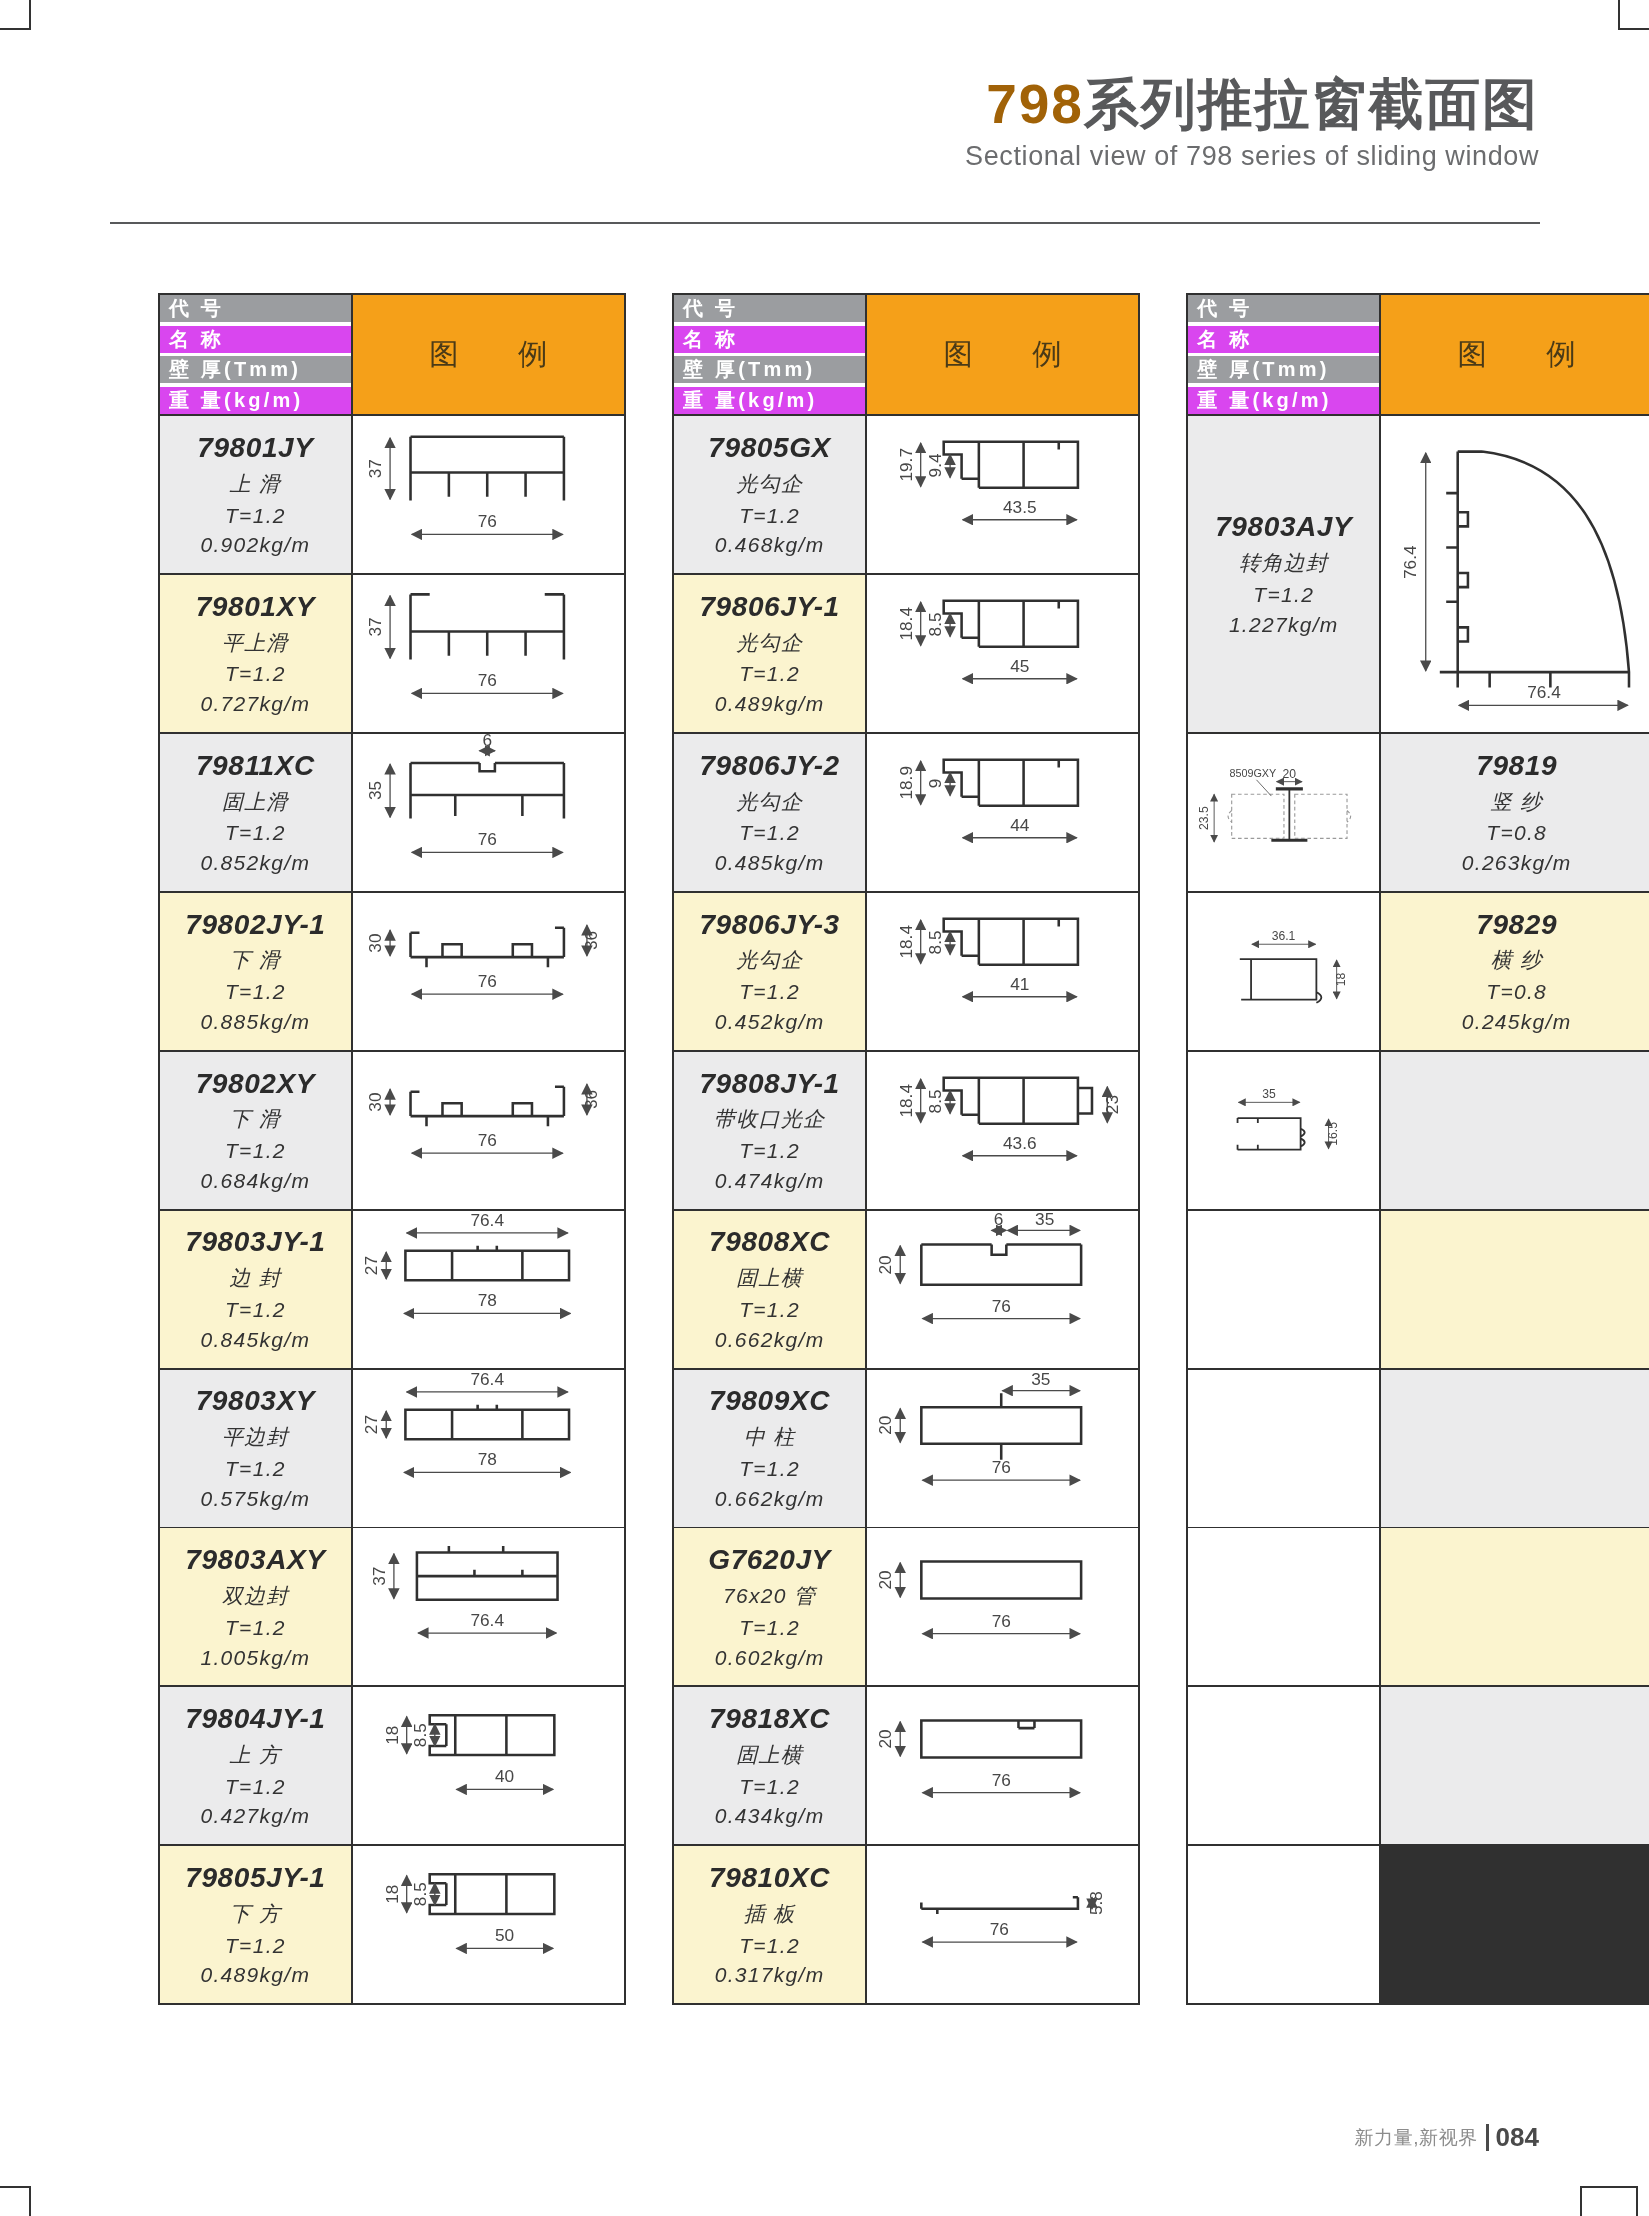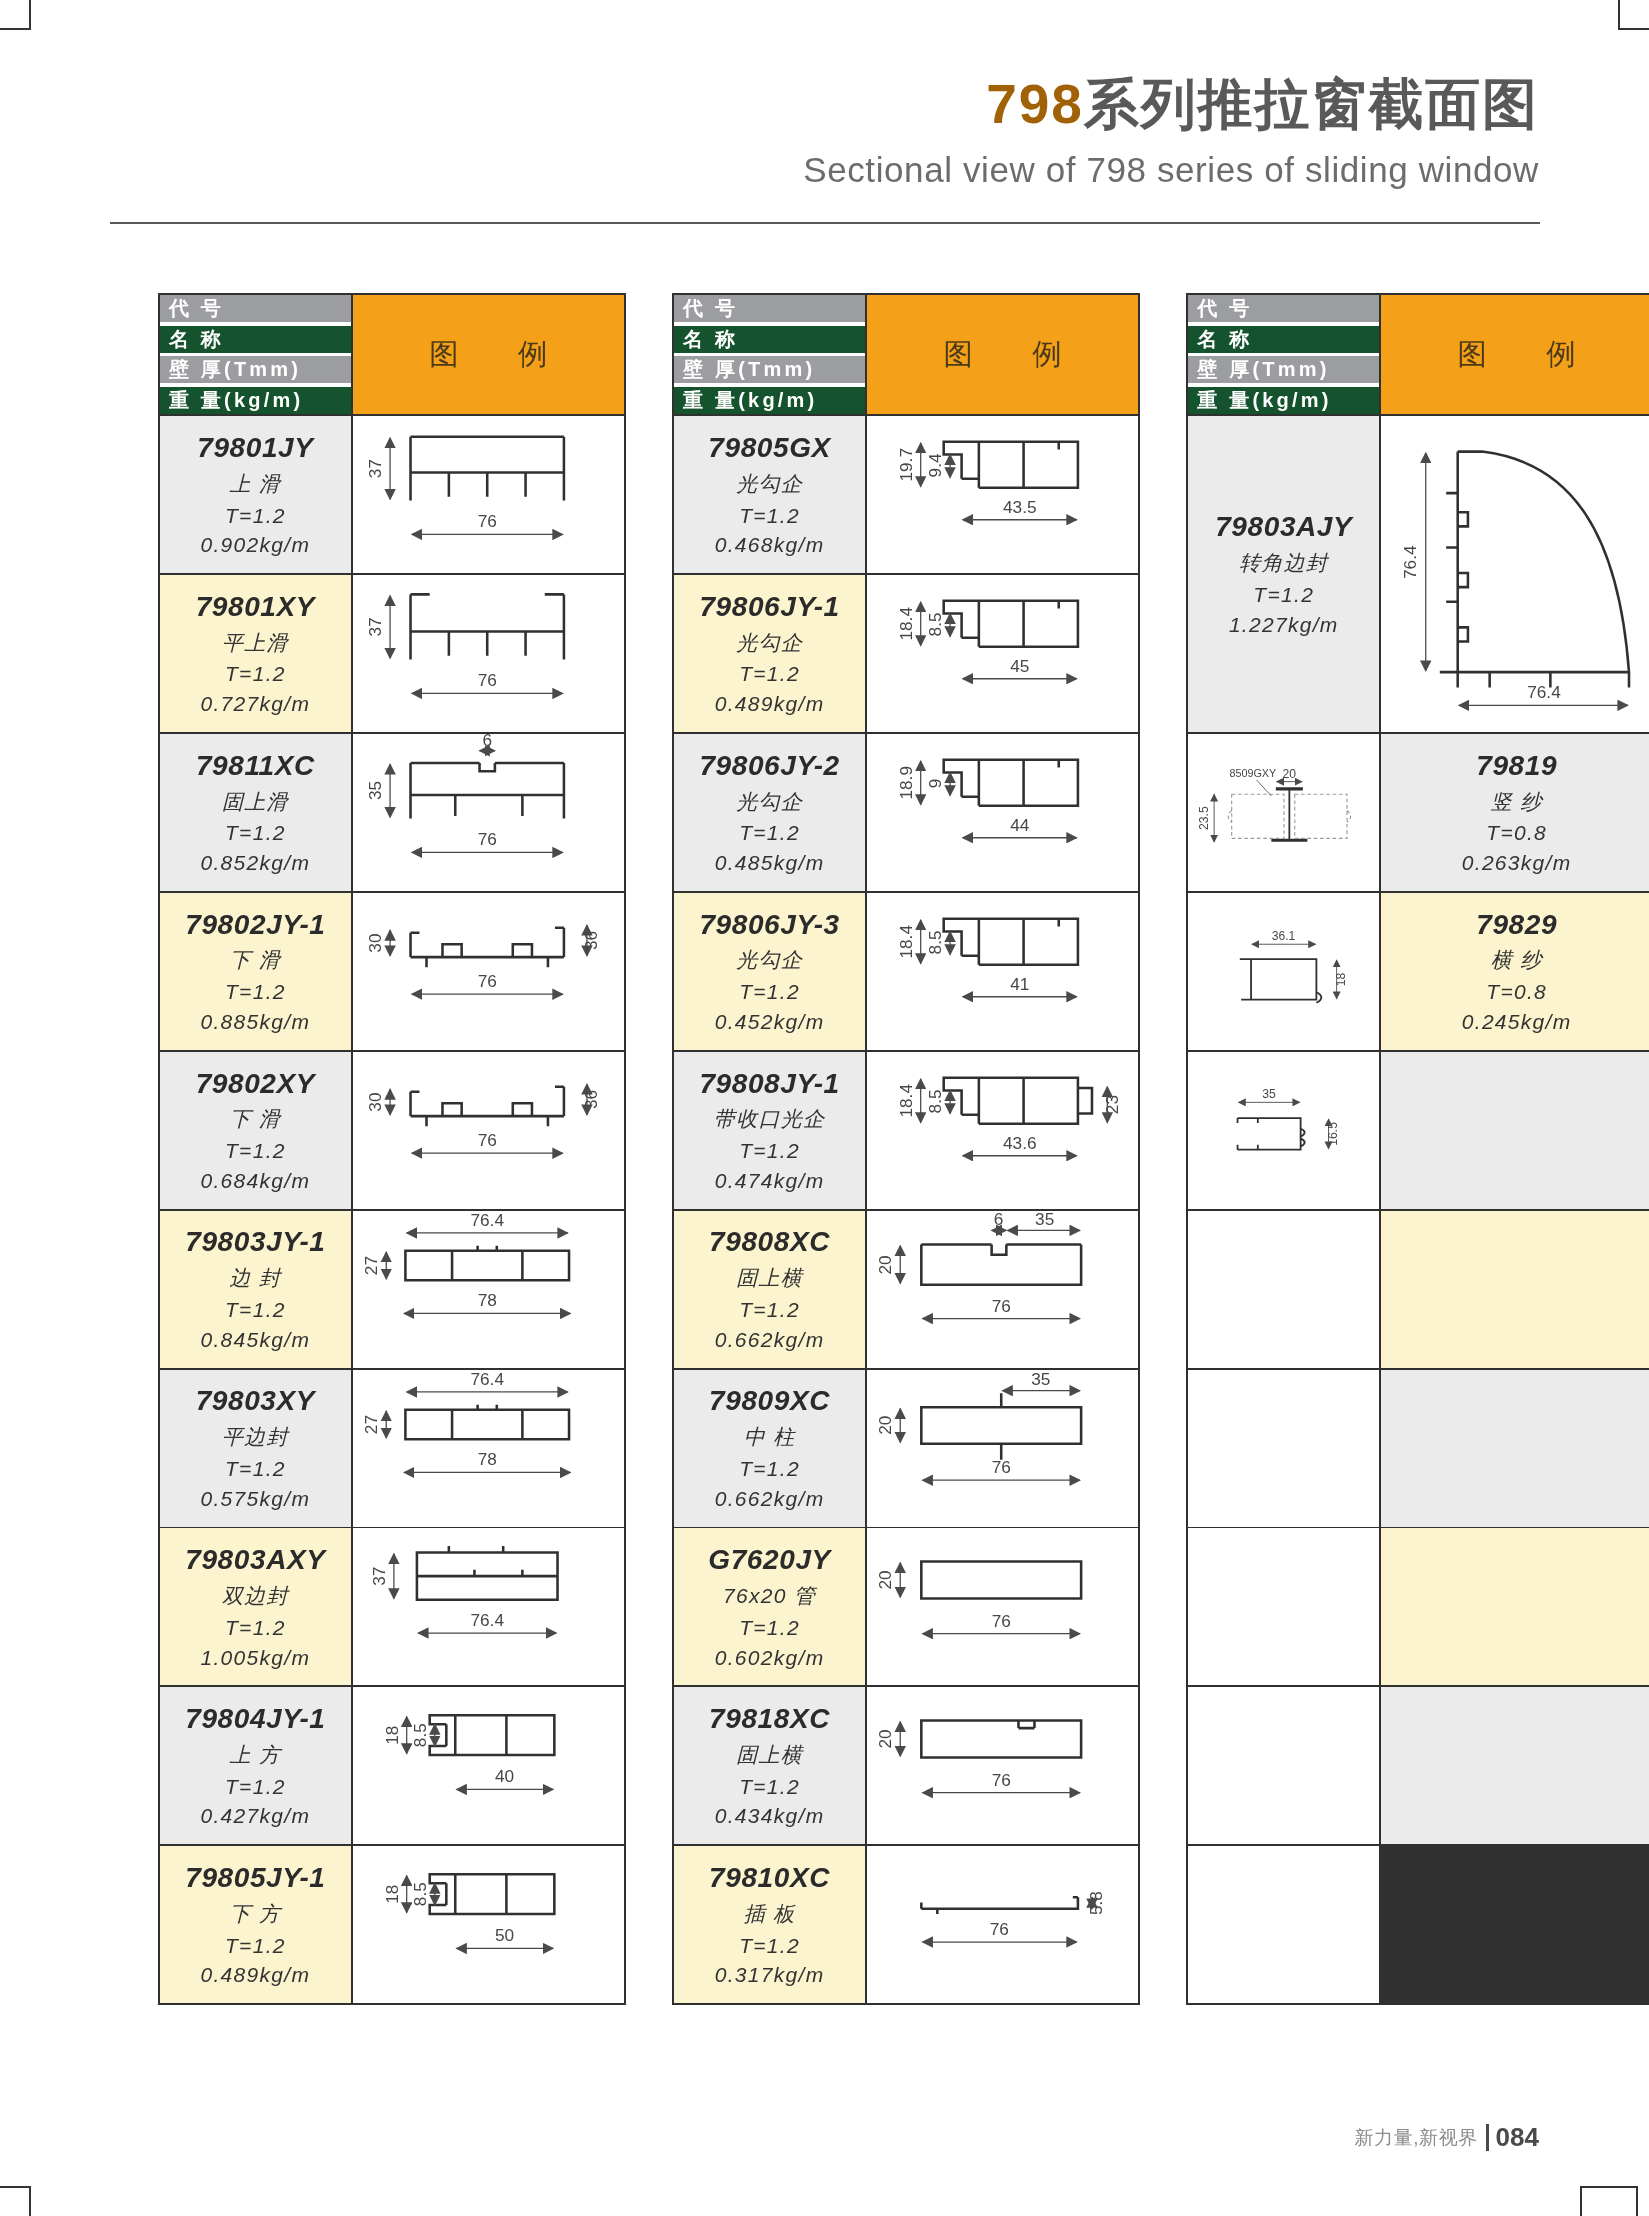"Sectional view of 798 series" .title-en { font-size: 35px -> 27px; margin-top: 15px -> 6px }
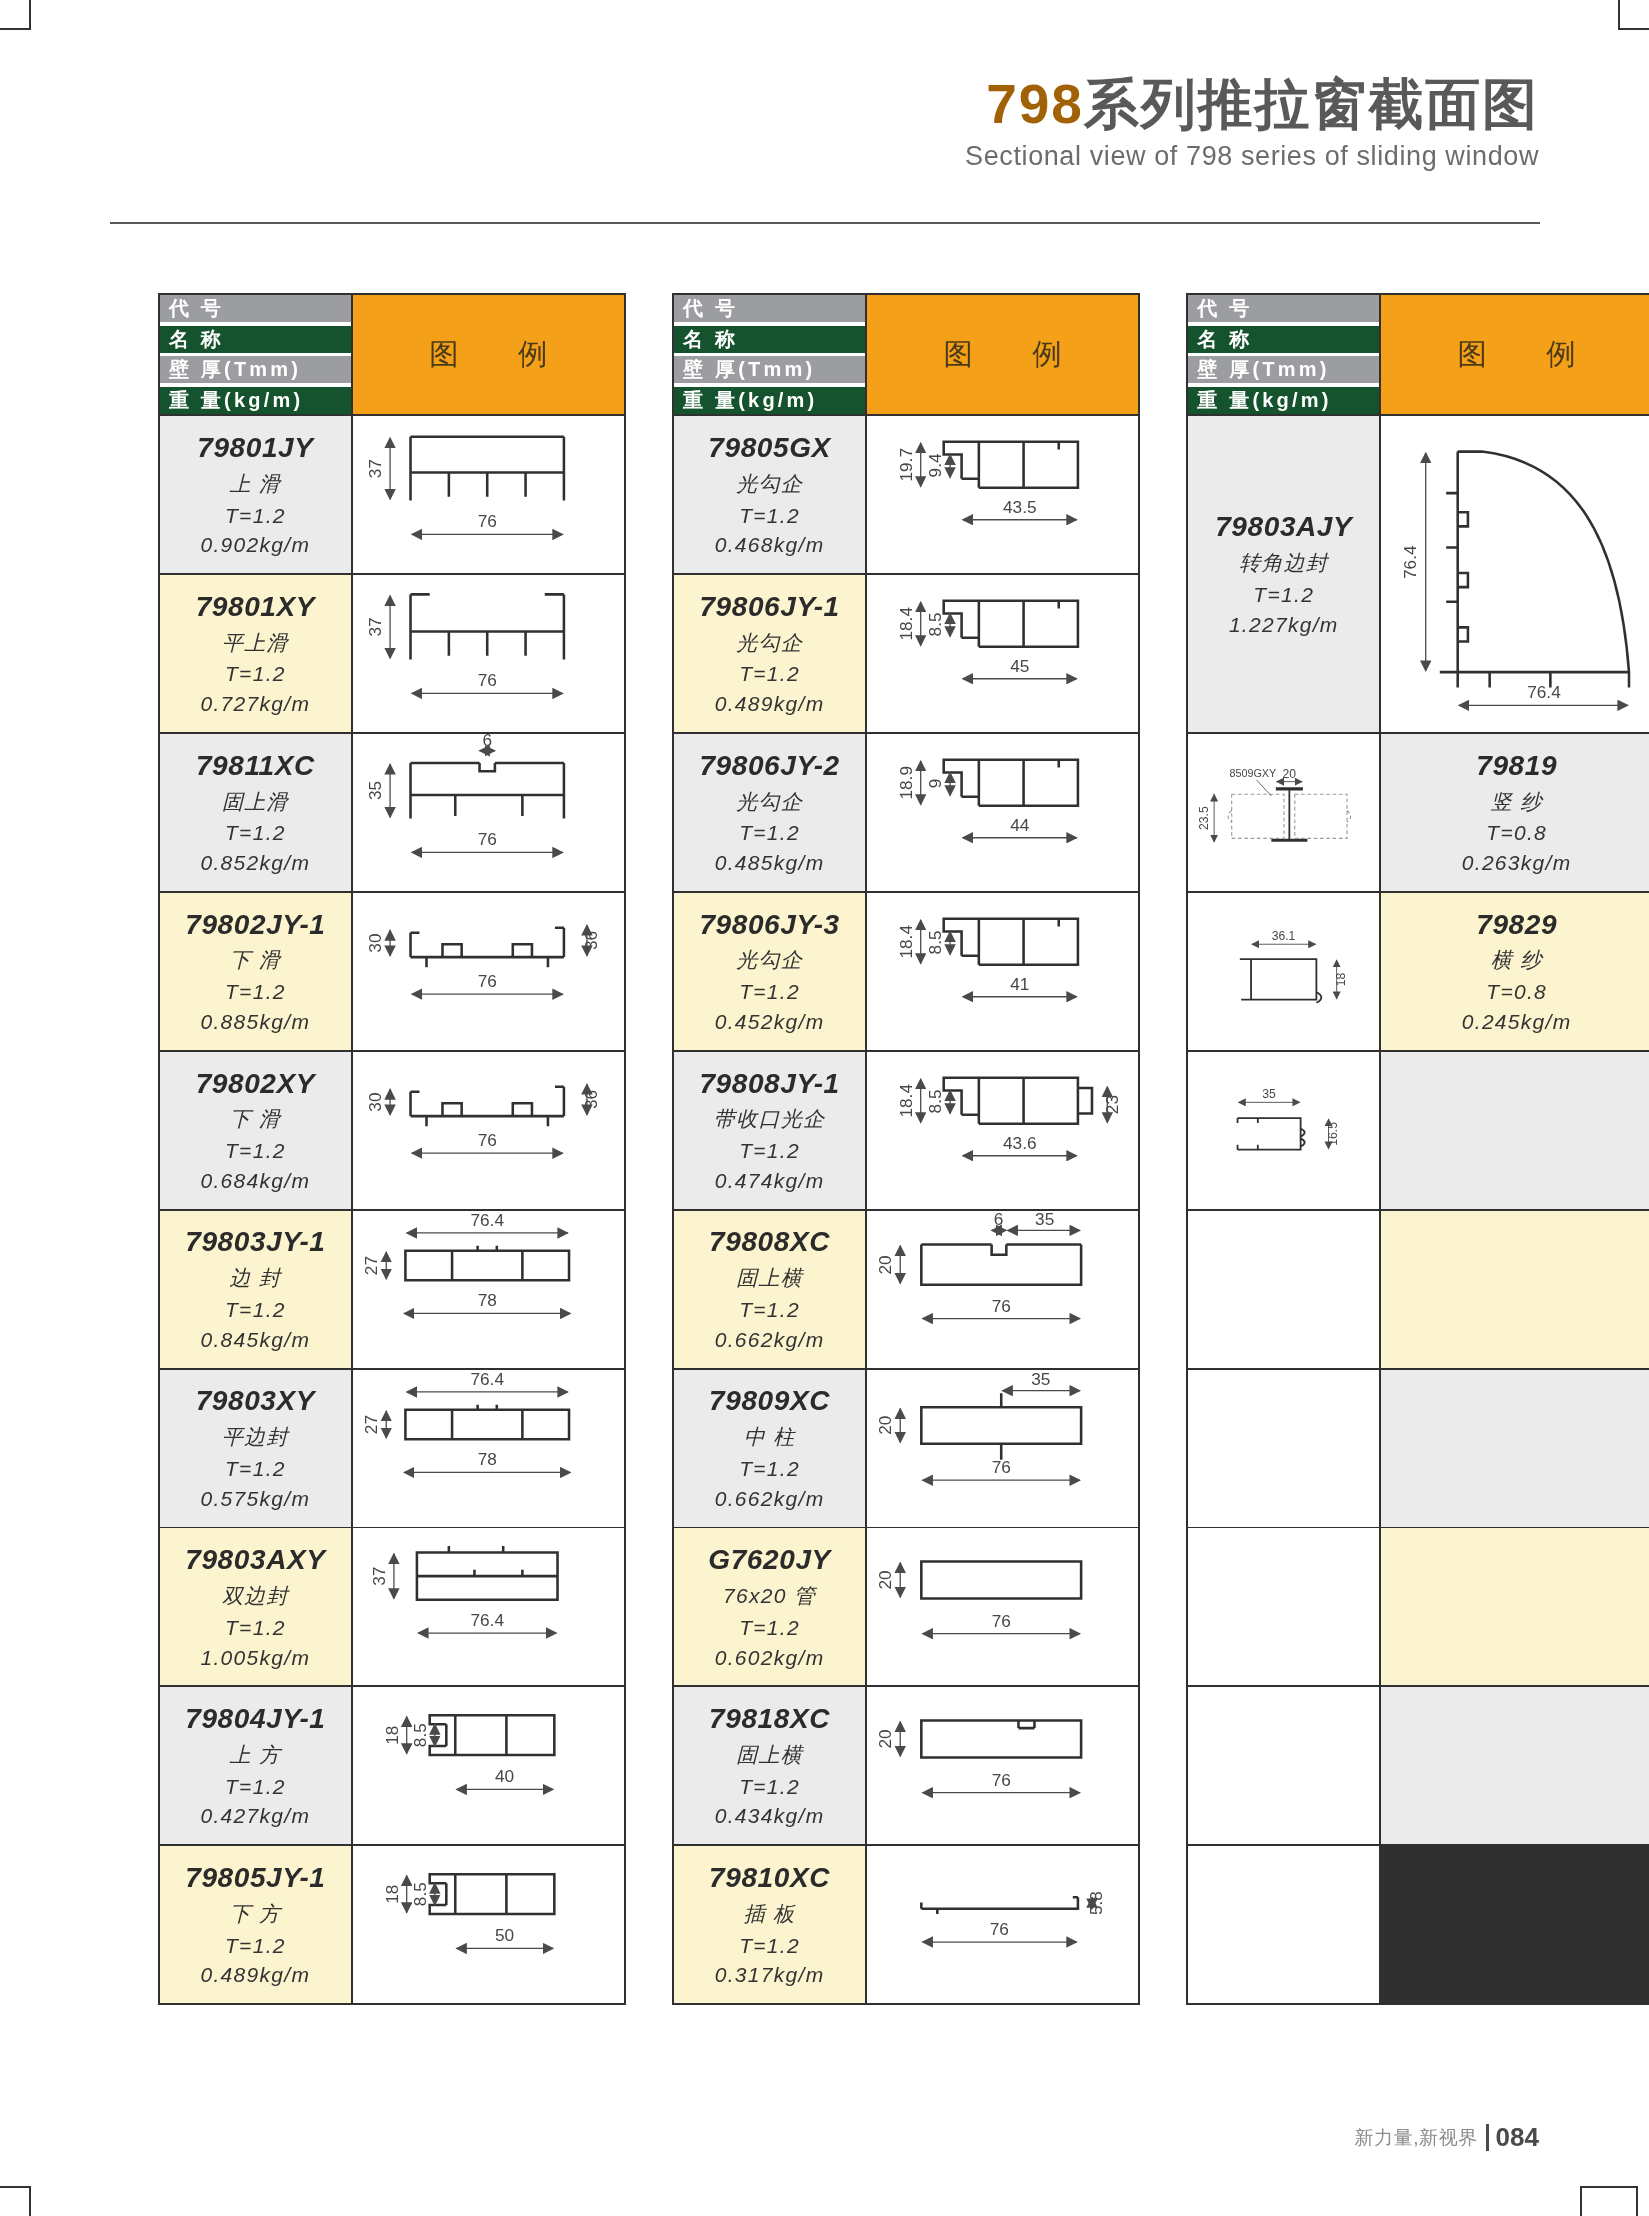"名 称" .hl.light { background: #14532d -> #d946ef }
